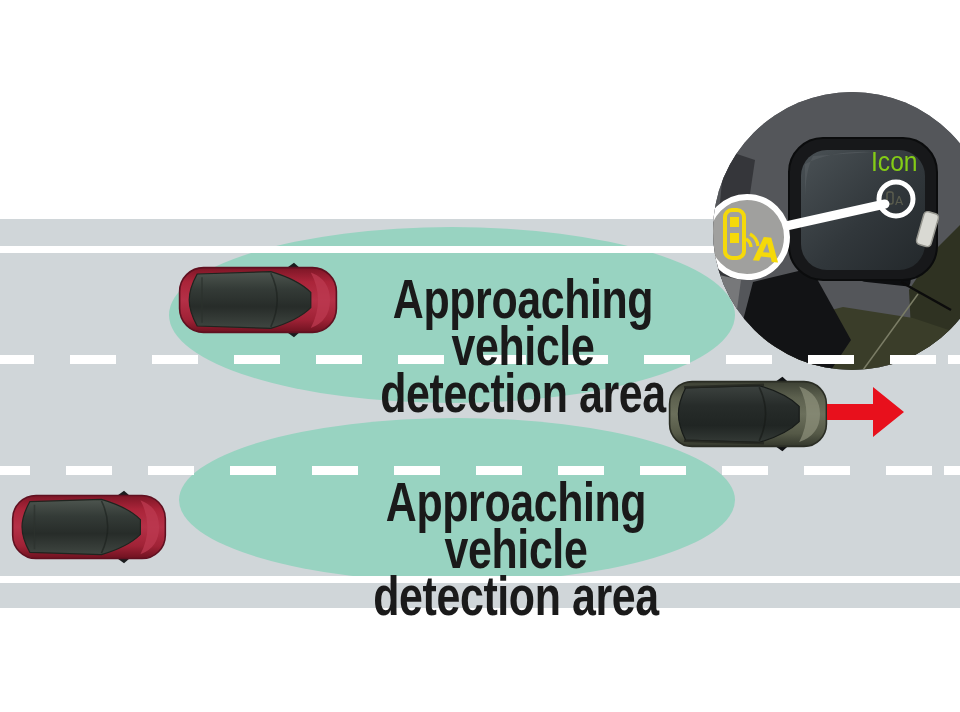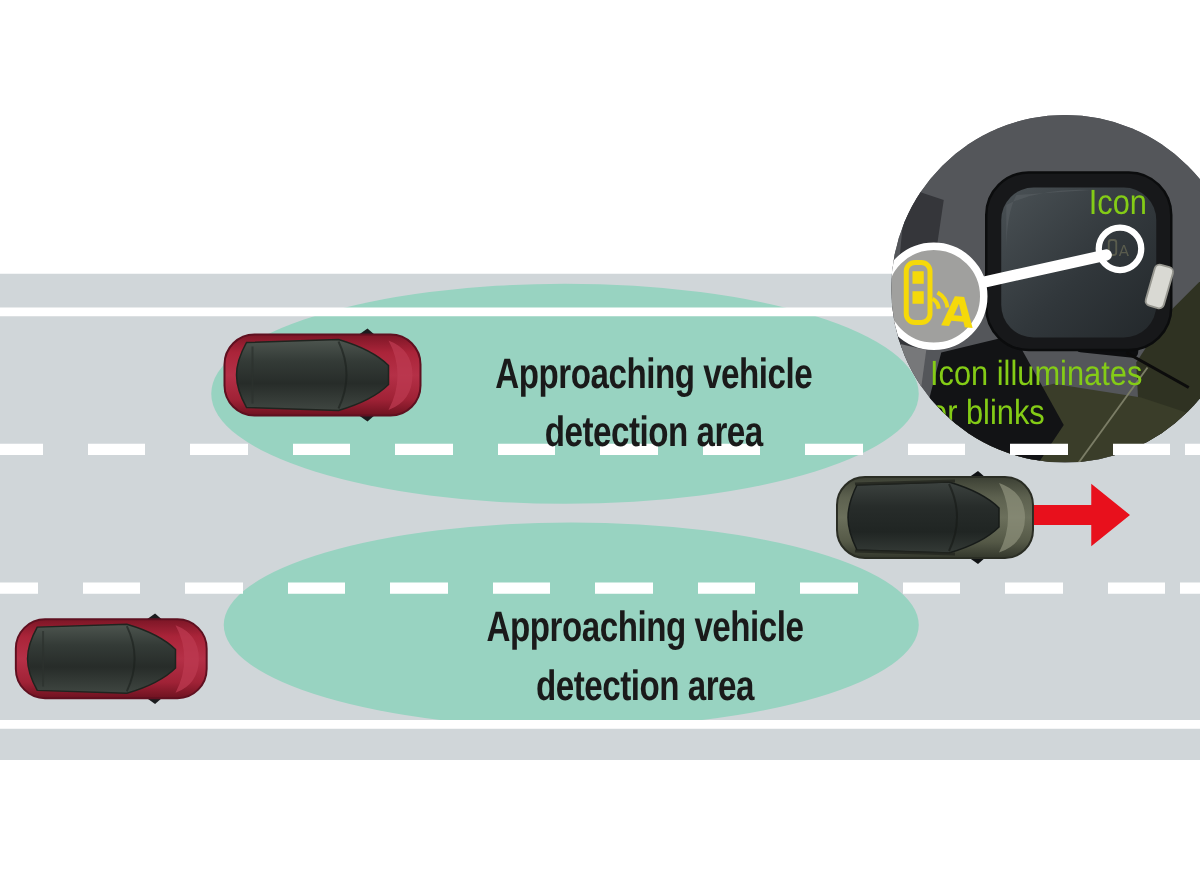"Approaching vehicle" .area-label { font-size: 34px -> 55px }
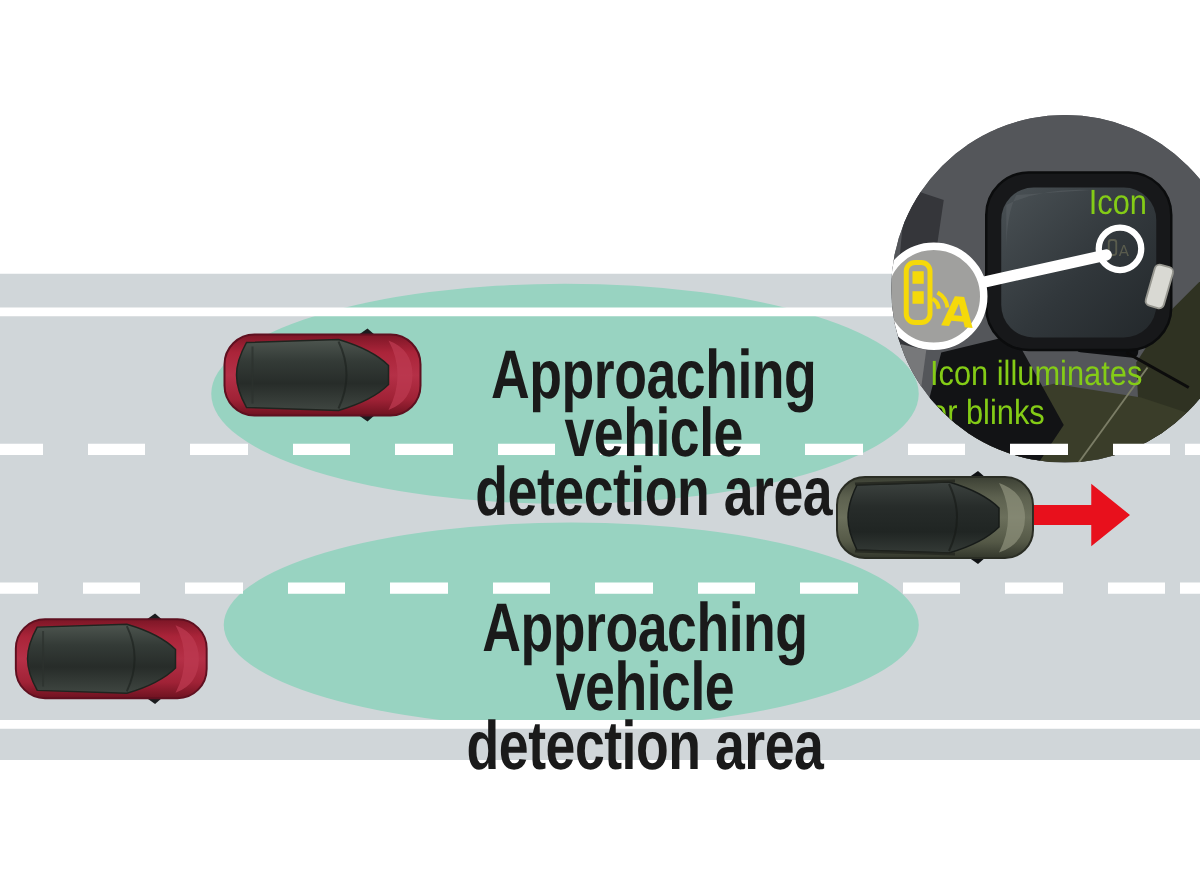"Icon illuminates" div.inset-text { html: <div> <span>Icon illuminates</span> <span>or blinks</span> </div> -> none }
